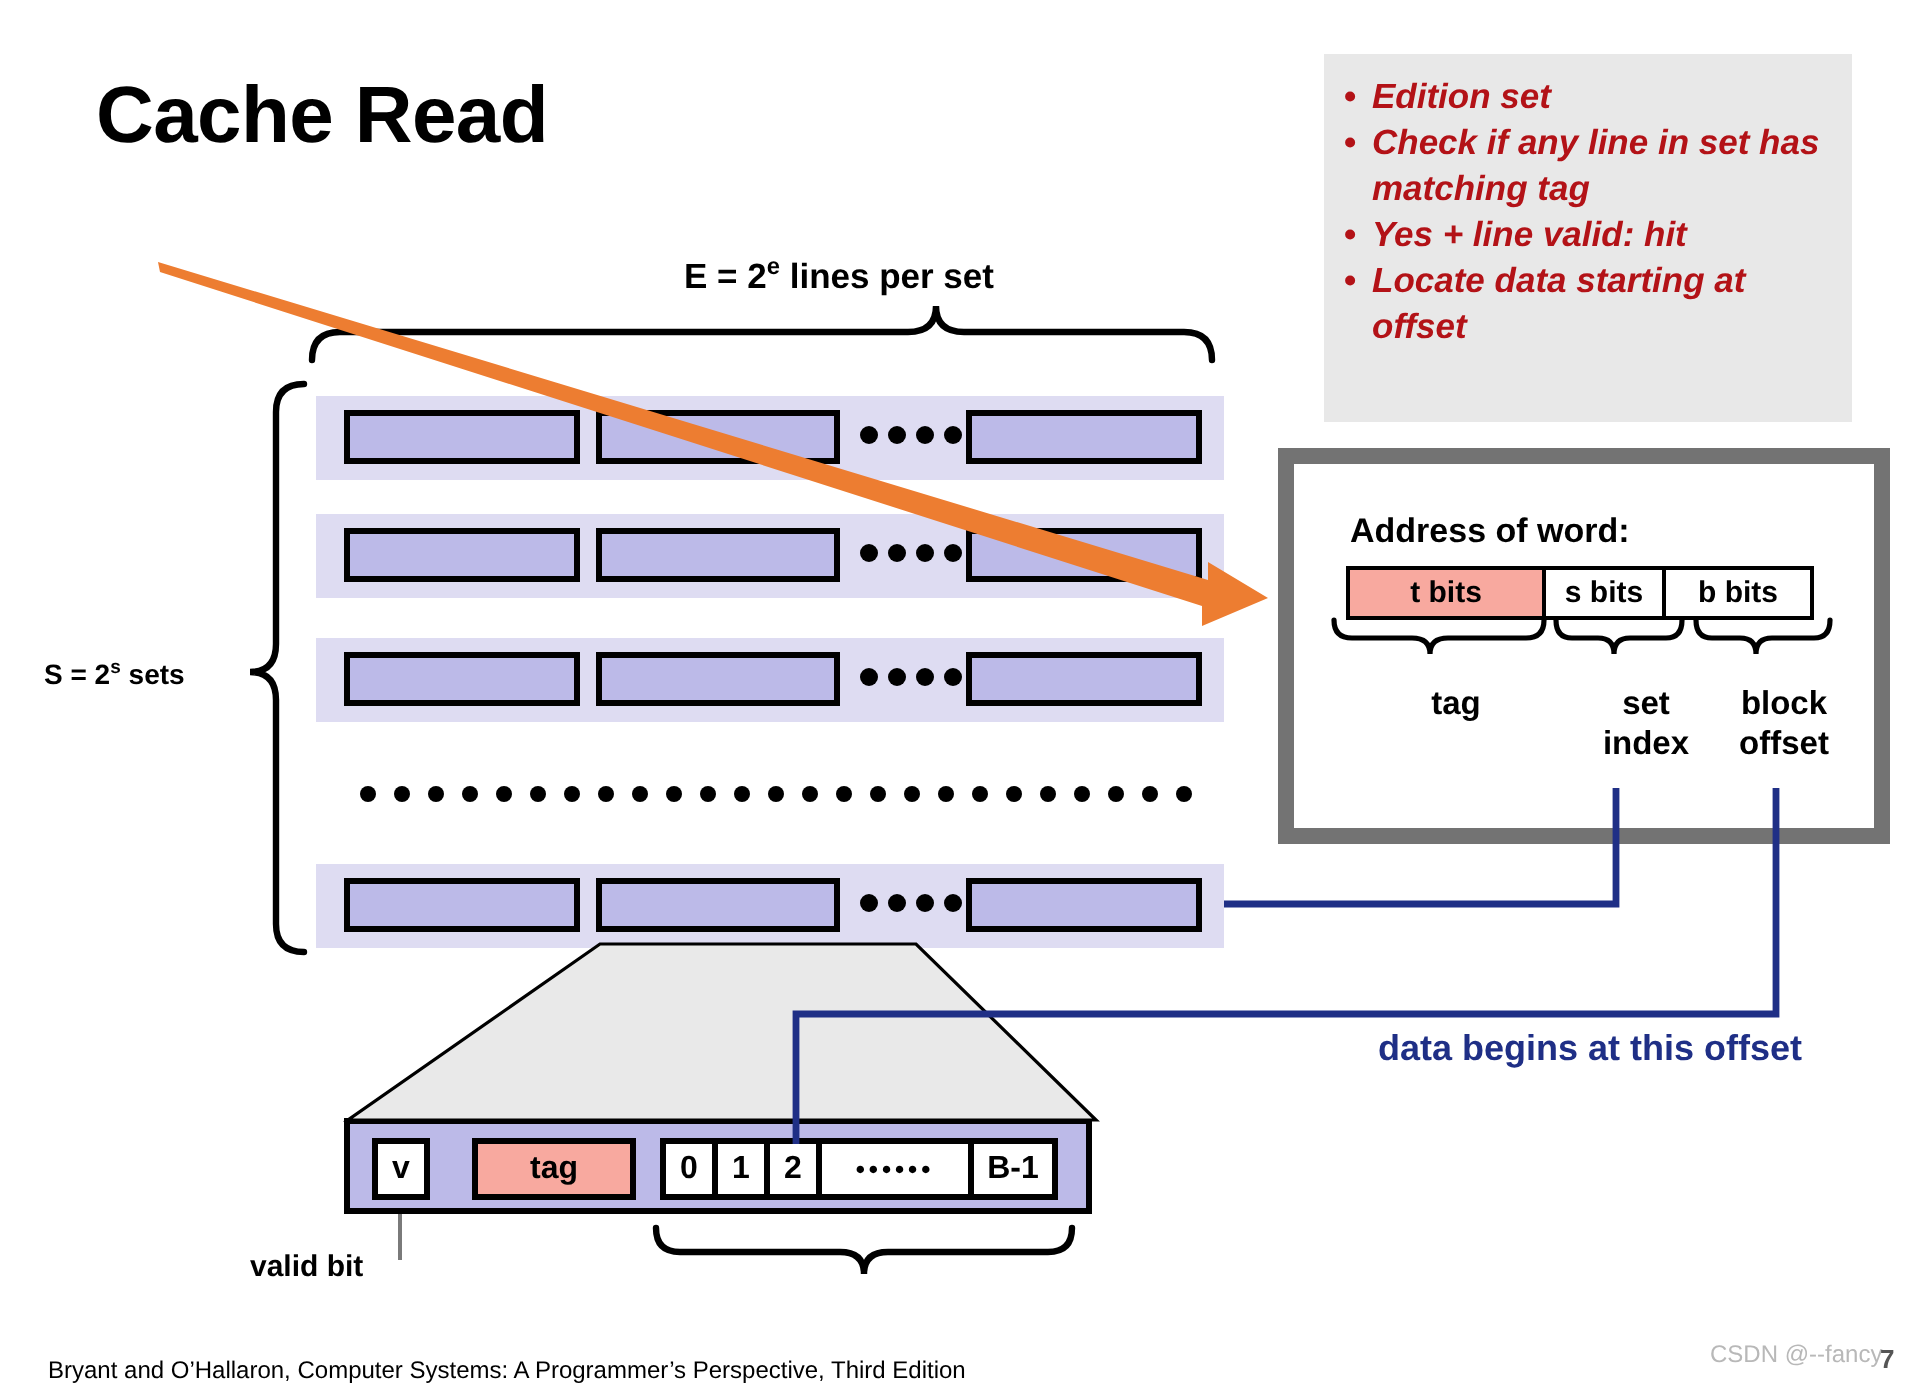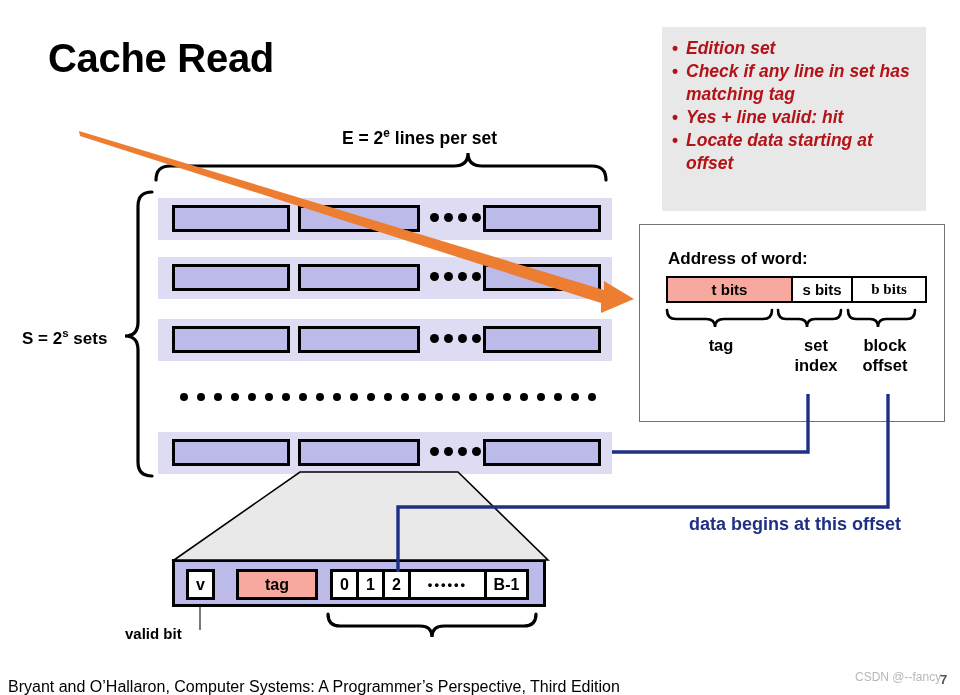"Address of word:" #addr-box { border: 1px solid #737373 -> 8px solid #737373 }
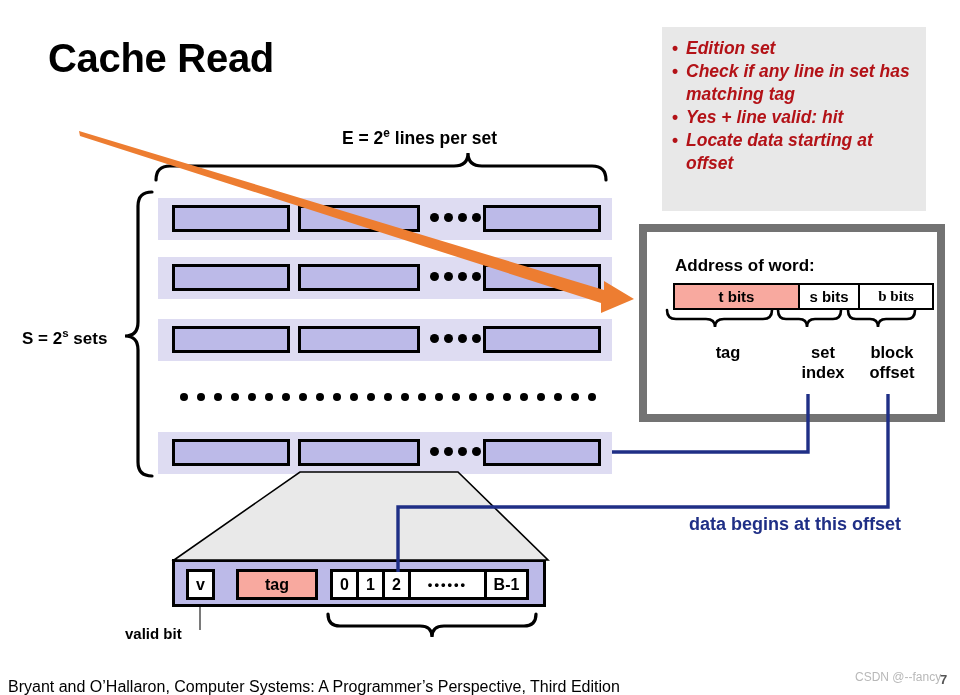"t bits" .addr-seg.tagseg { width: 125px -> 98px }
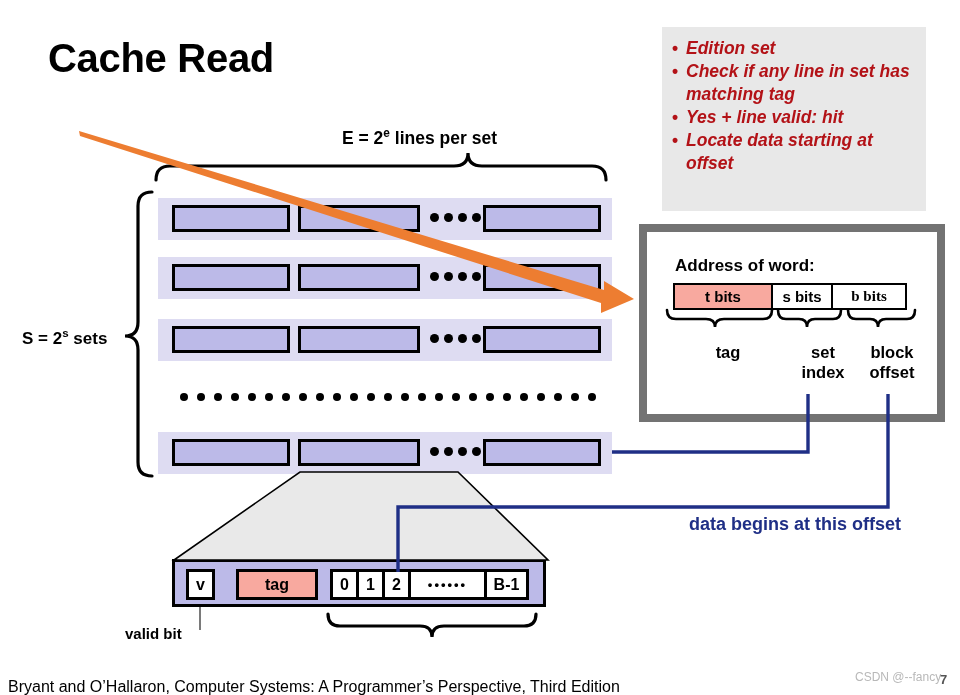"b bits" .addr-seg:last-child { font-family: Liberation Serif, serif -> none }
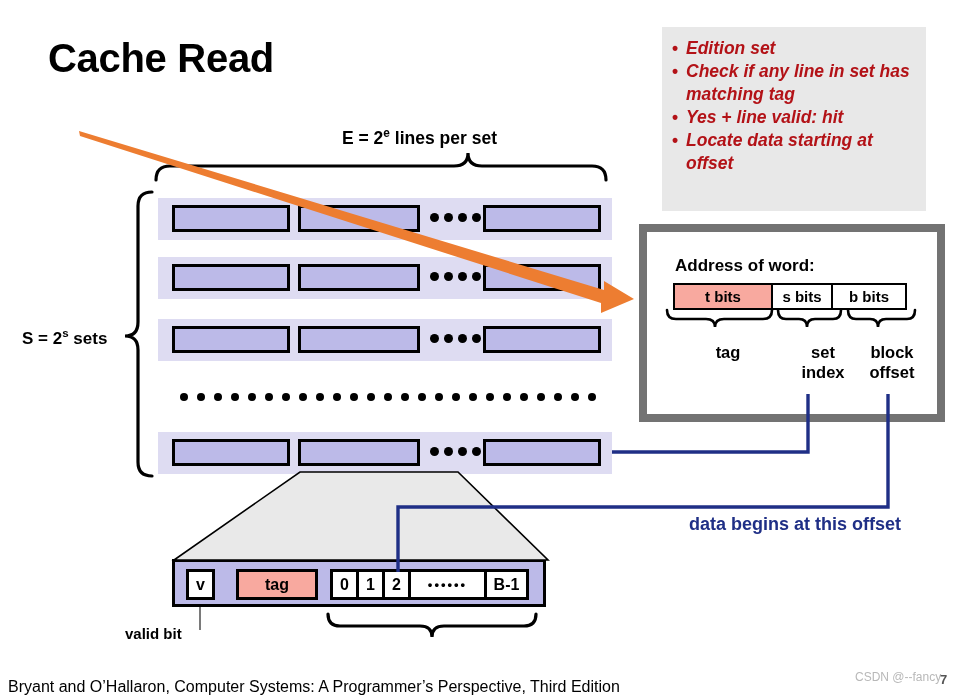"S = 2s sets" #lbl-S { font-size: 17px -> 14px }
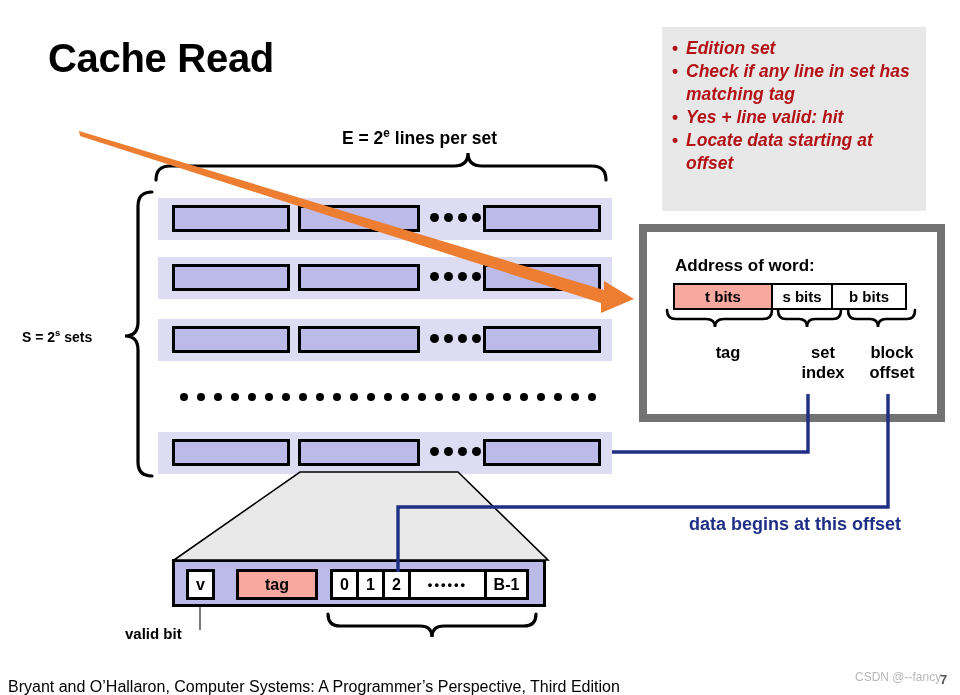"Bryant and O’Hallaron, Computer Systems:" #footer { font-size: 16px -> 12px; left: 8px -> 24px }
